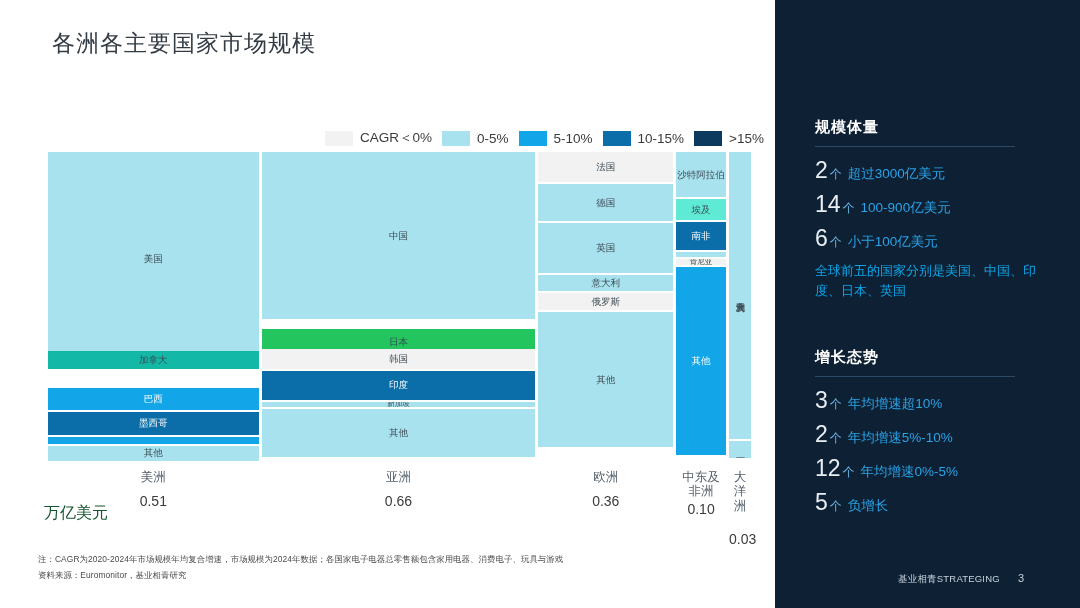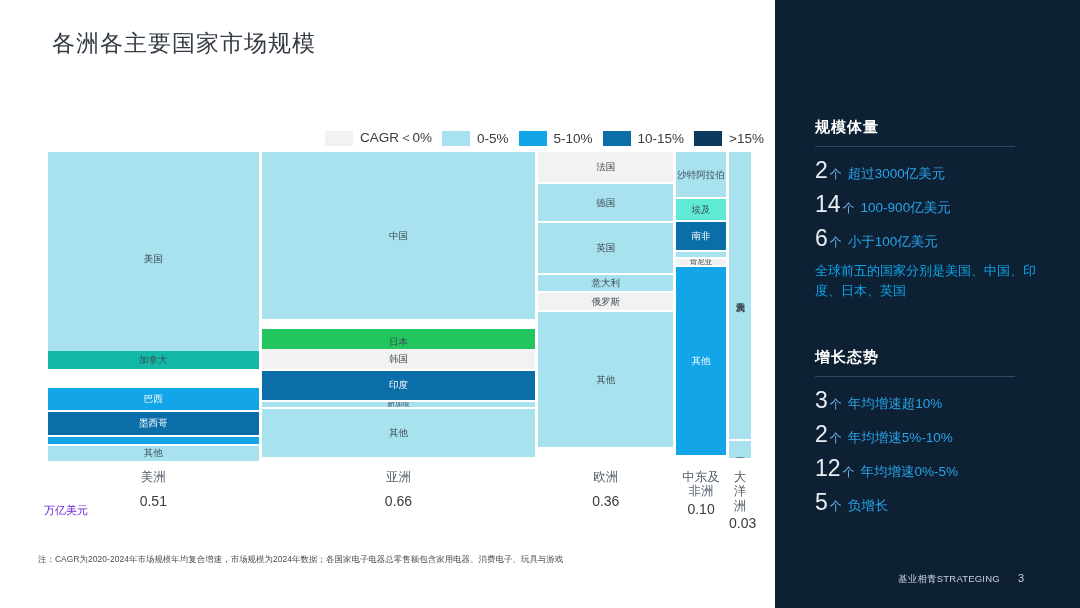"万亿美元" #axis-unit { color: #6d28d9 -> #14532d; font-size: 11px -> 16px }
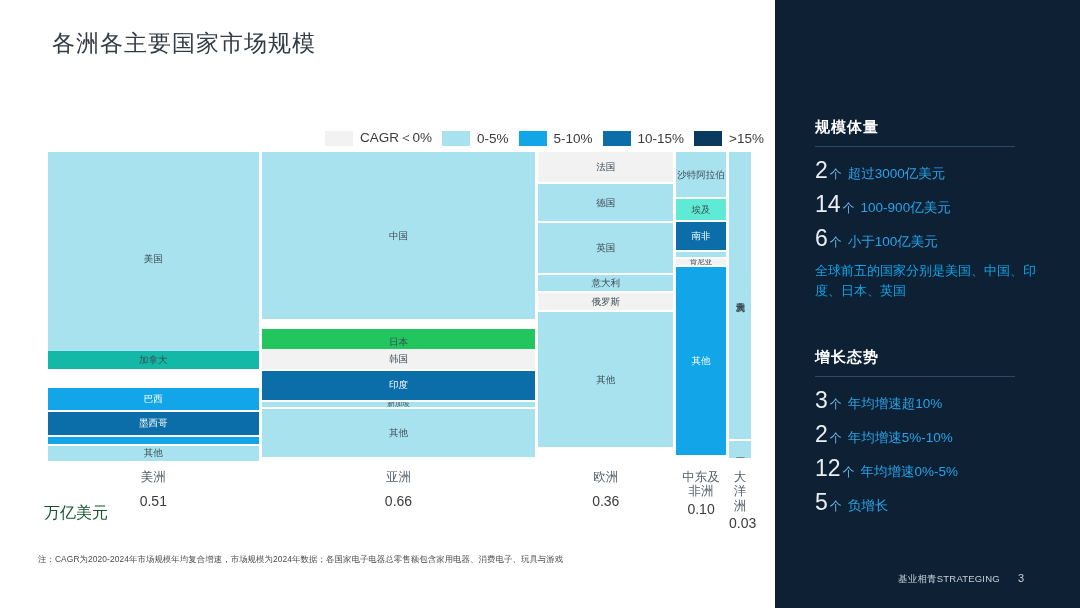"0.03" div.axis-val { margin-top: 2px -> 18px }
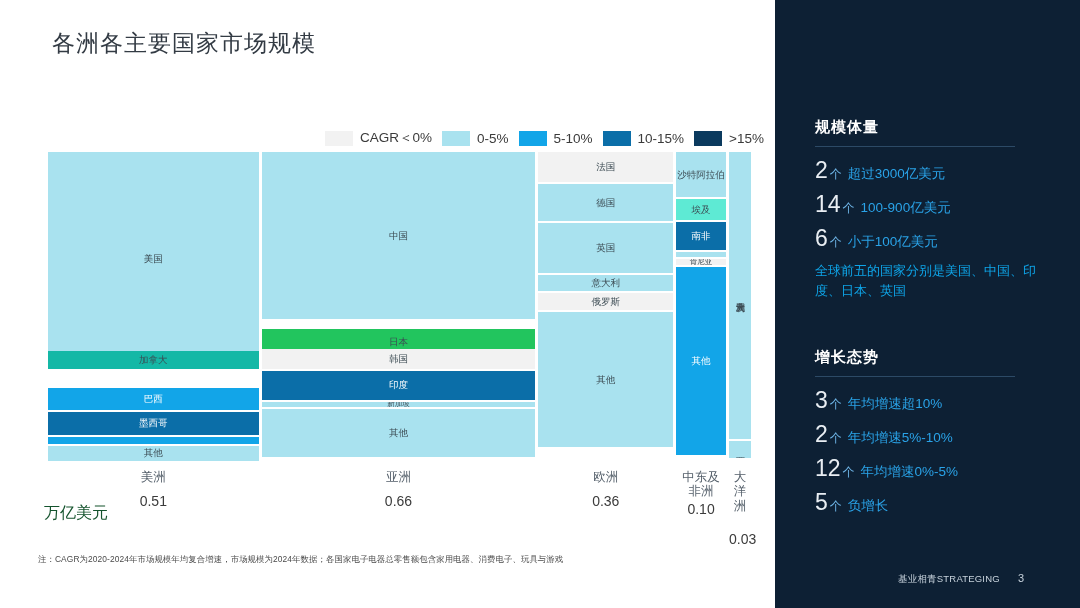"资料来源：Euromonitor，基业相青研究" div.footnote { html: none -> <div>资料来源：Euromonitor，基业相青研究</div> }
